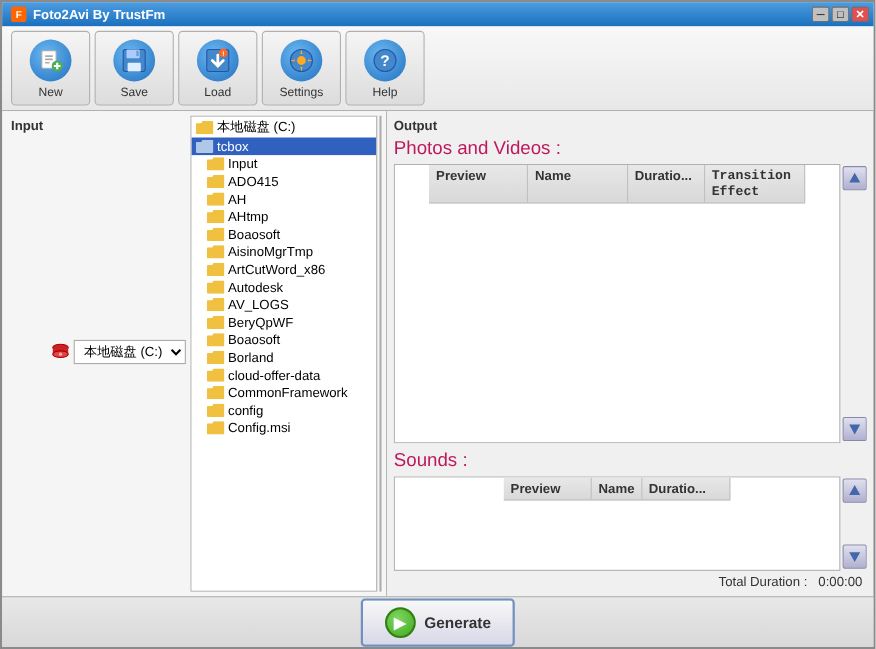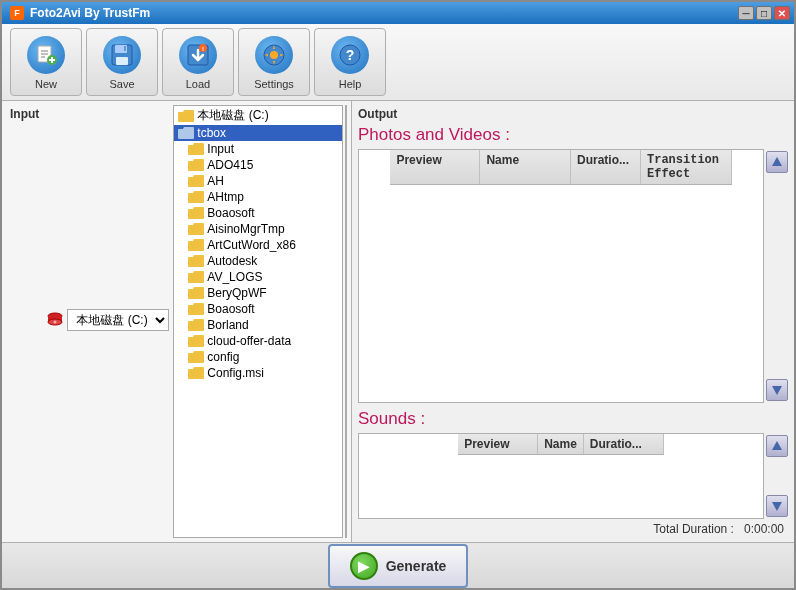"CommonFramework" div.tree-item { html: none -> <div> <svg> <path></path> </svg> <span>CommonFramework</span> </div> }
